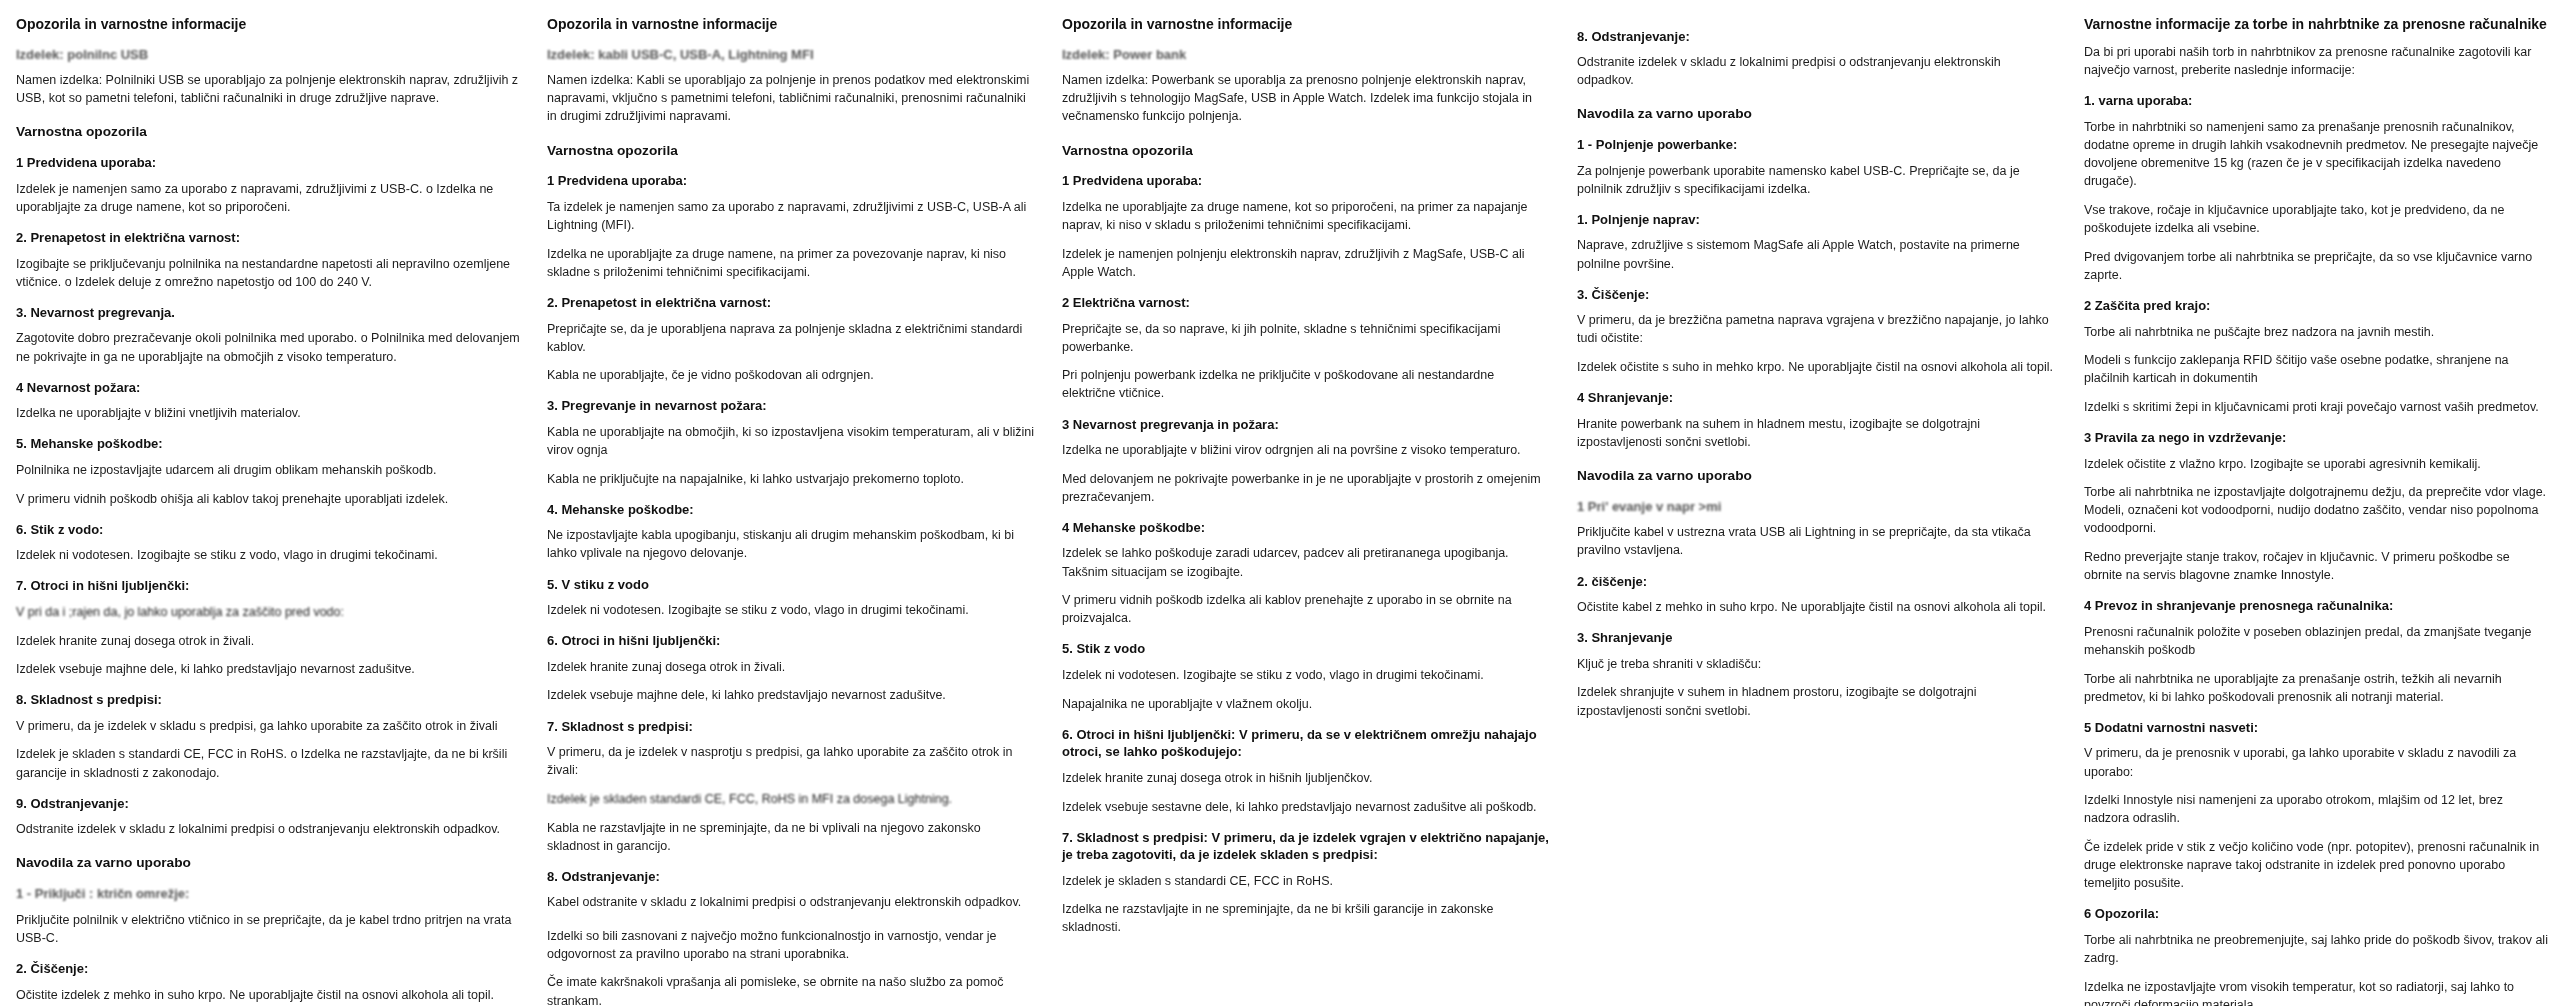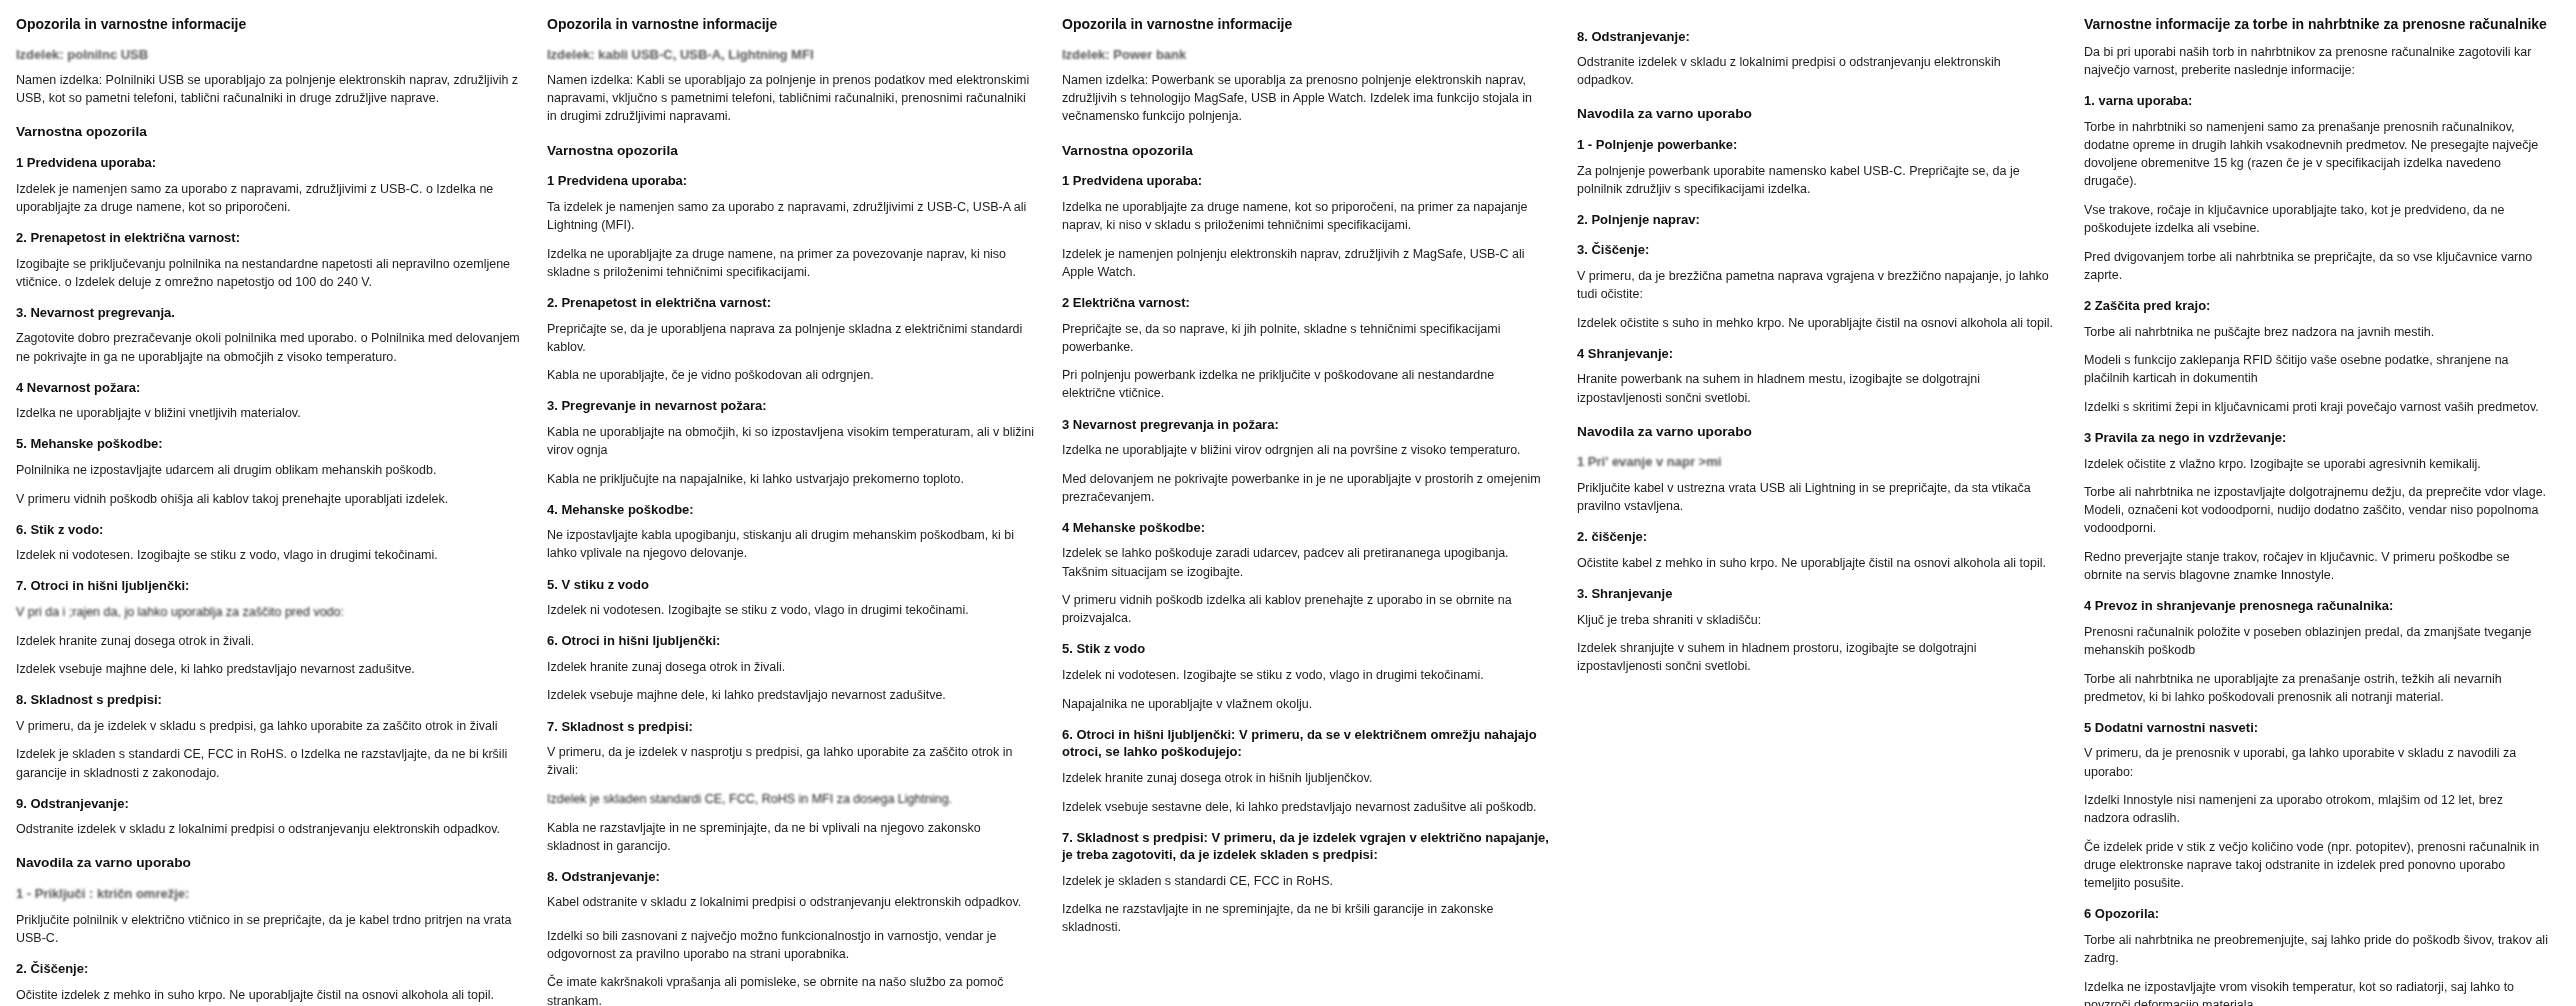"2. Polnjenje naprav:" h4.h-item { text: 2 -> 1 }
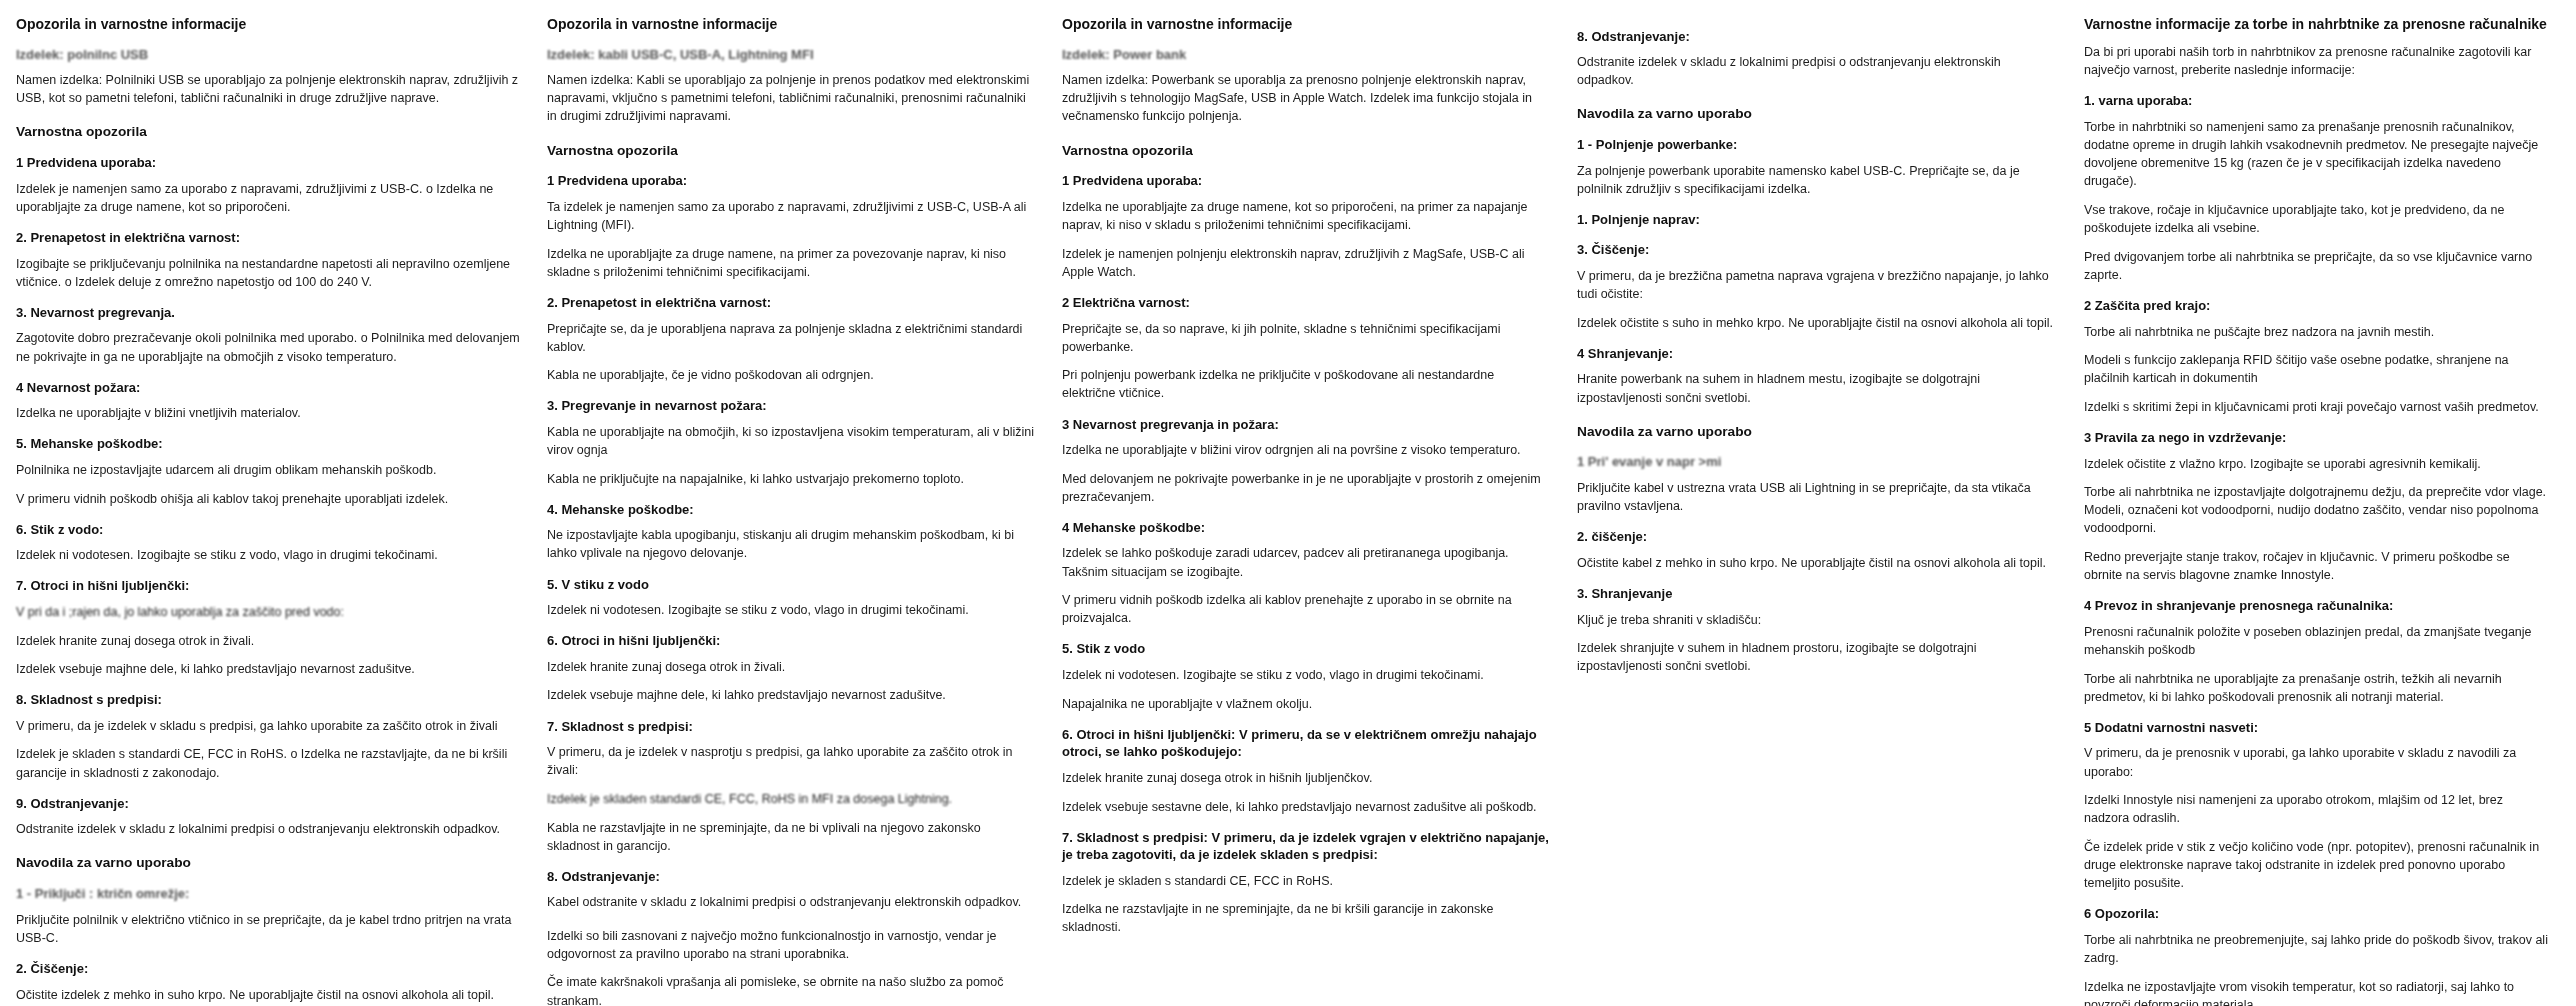"Naprave, združljive s sistemom MagSafe" p.body { html: none -> <p>Naprave, združljive s sistemom MagSafe ali Apple Watch, postavite na primerne polnilne površine.</p> }
